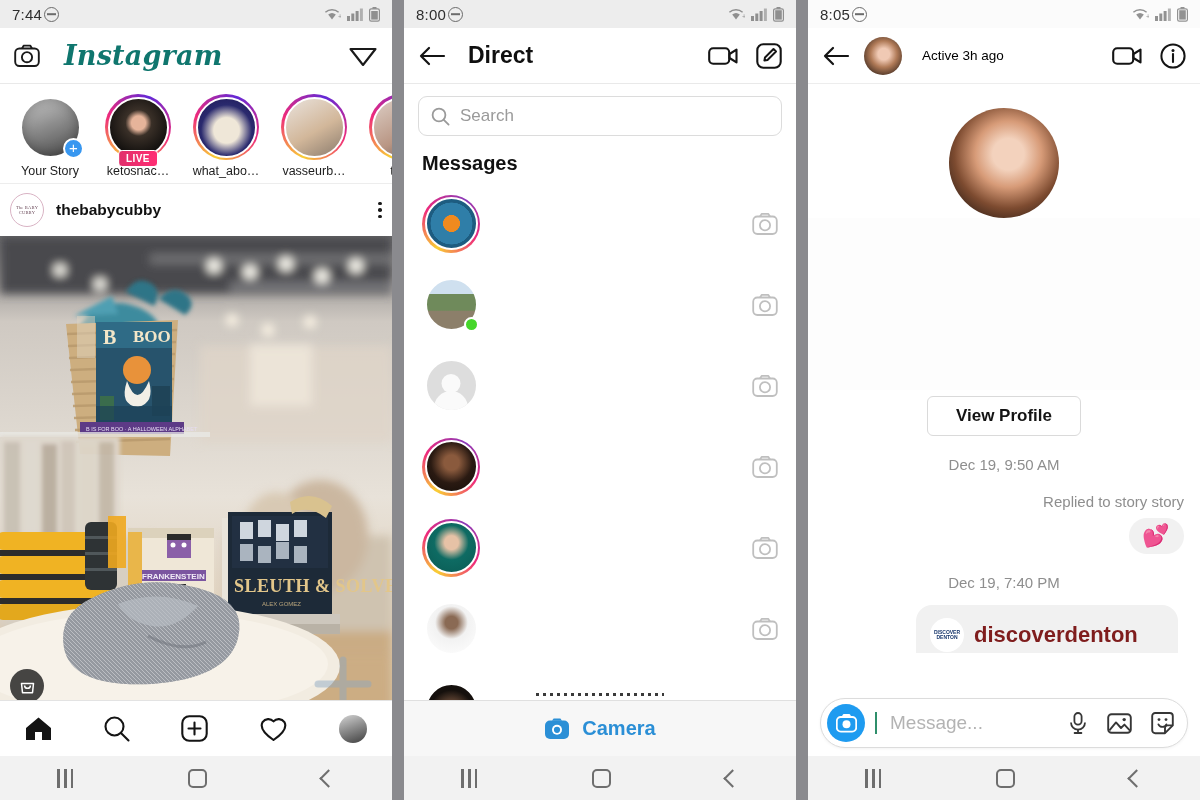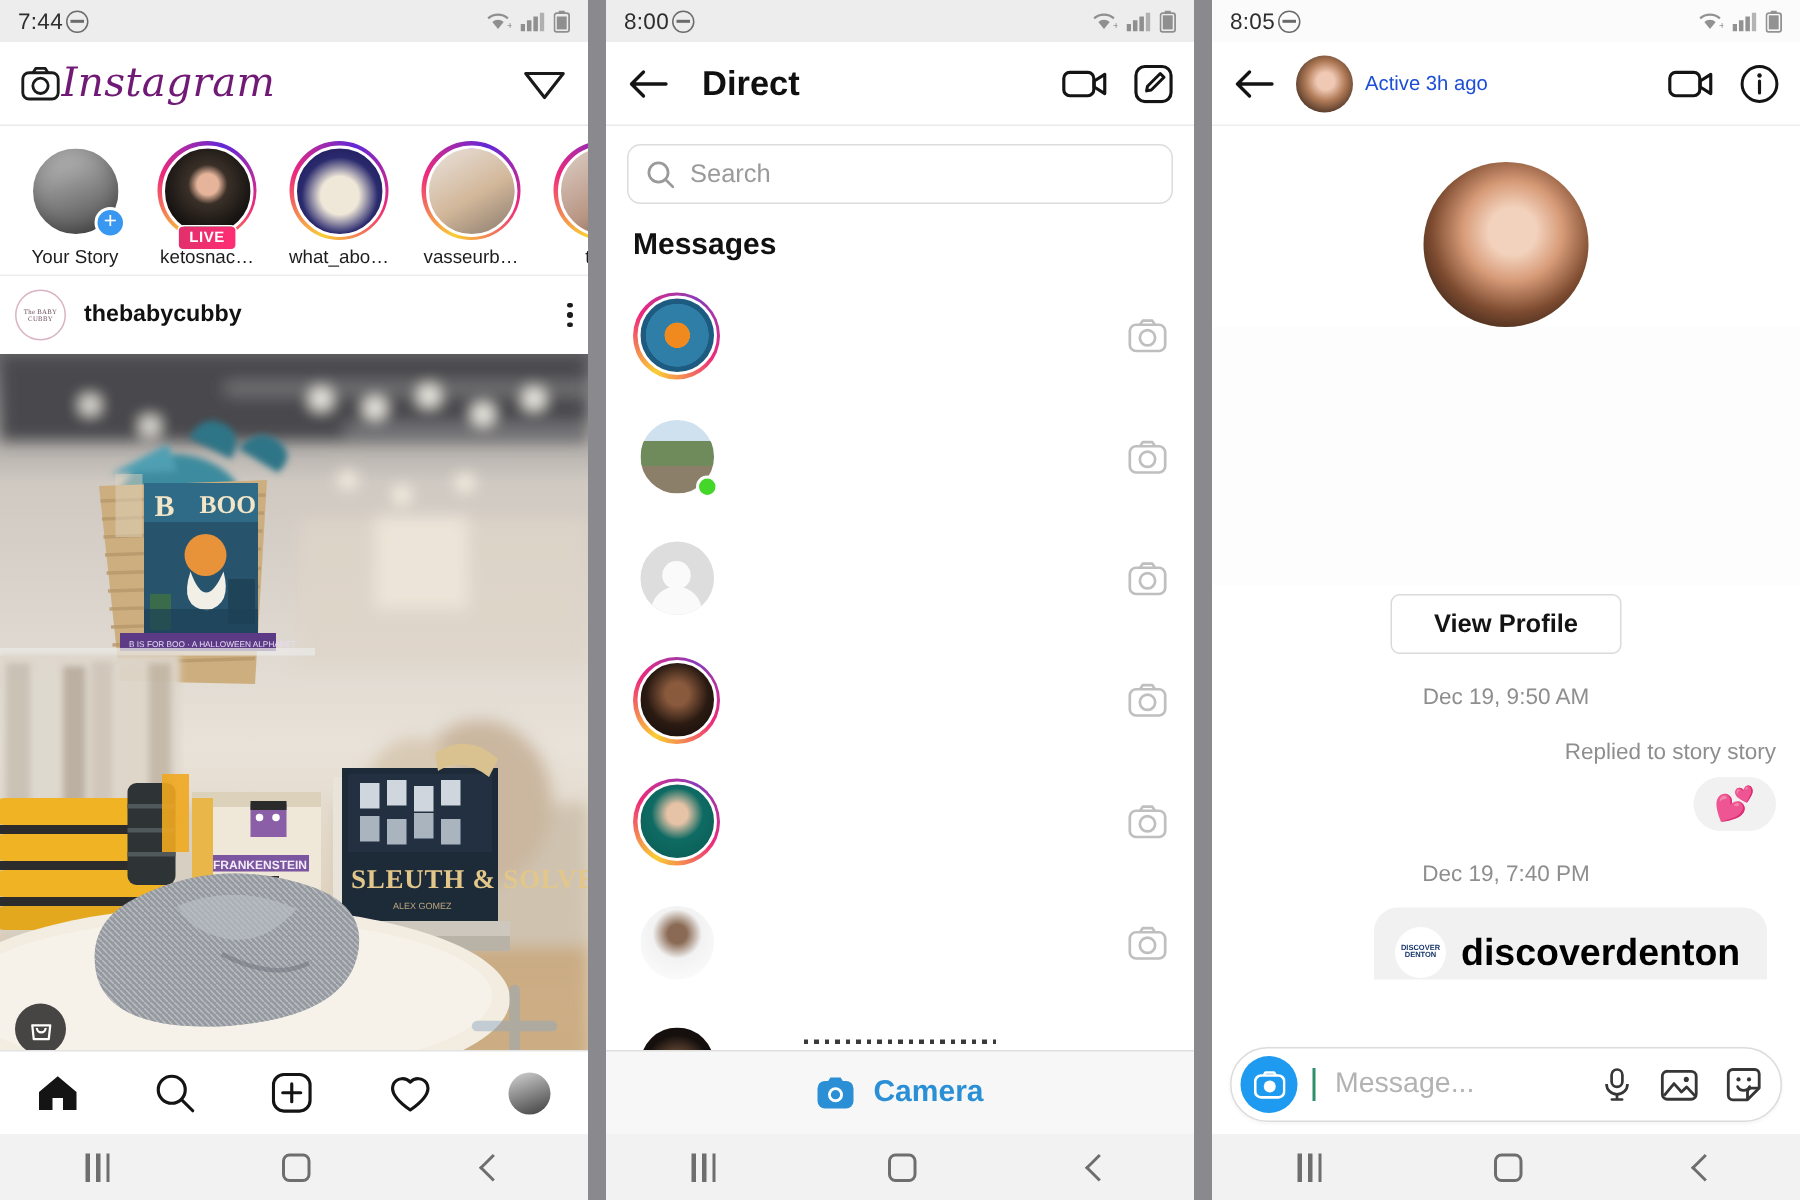"Instagram" .ig-logo { color: #701a75 -> #0f766e; font-weight: 400 -> 700; margin-left: 1px -> 24px }
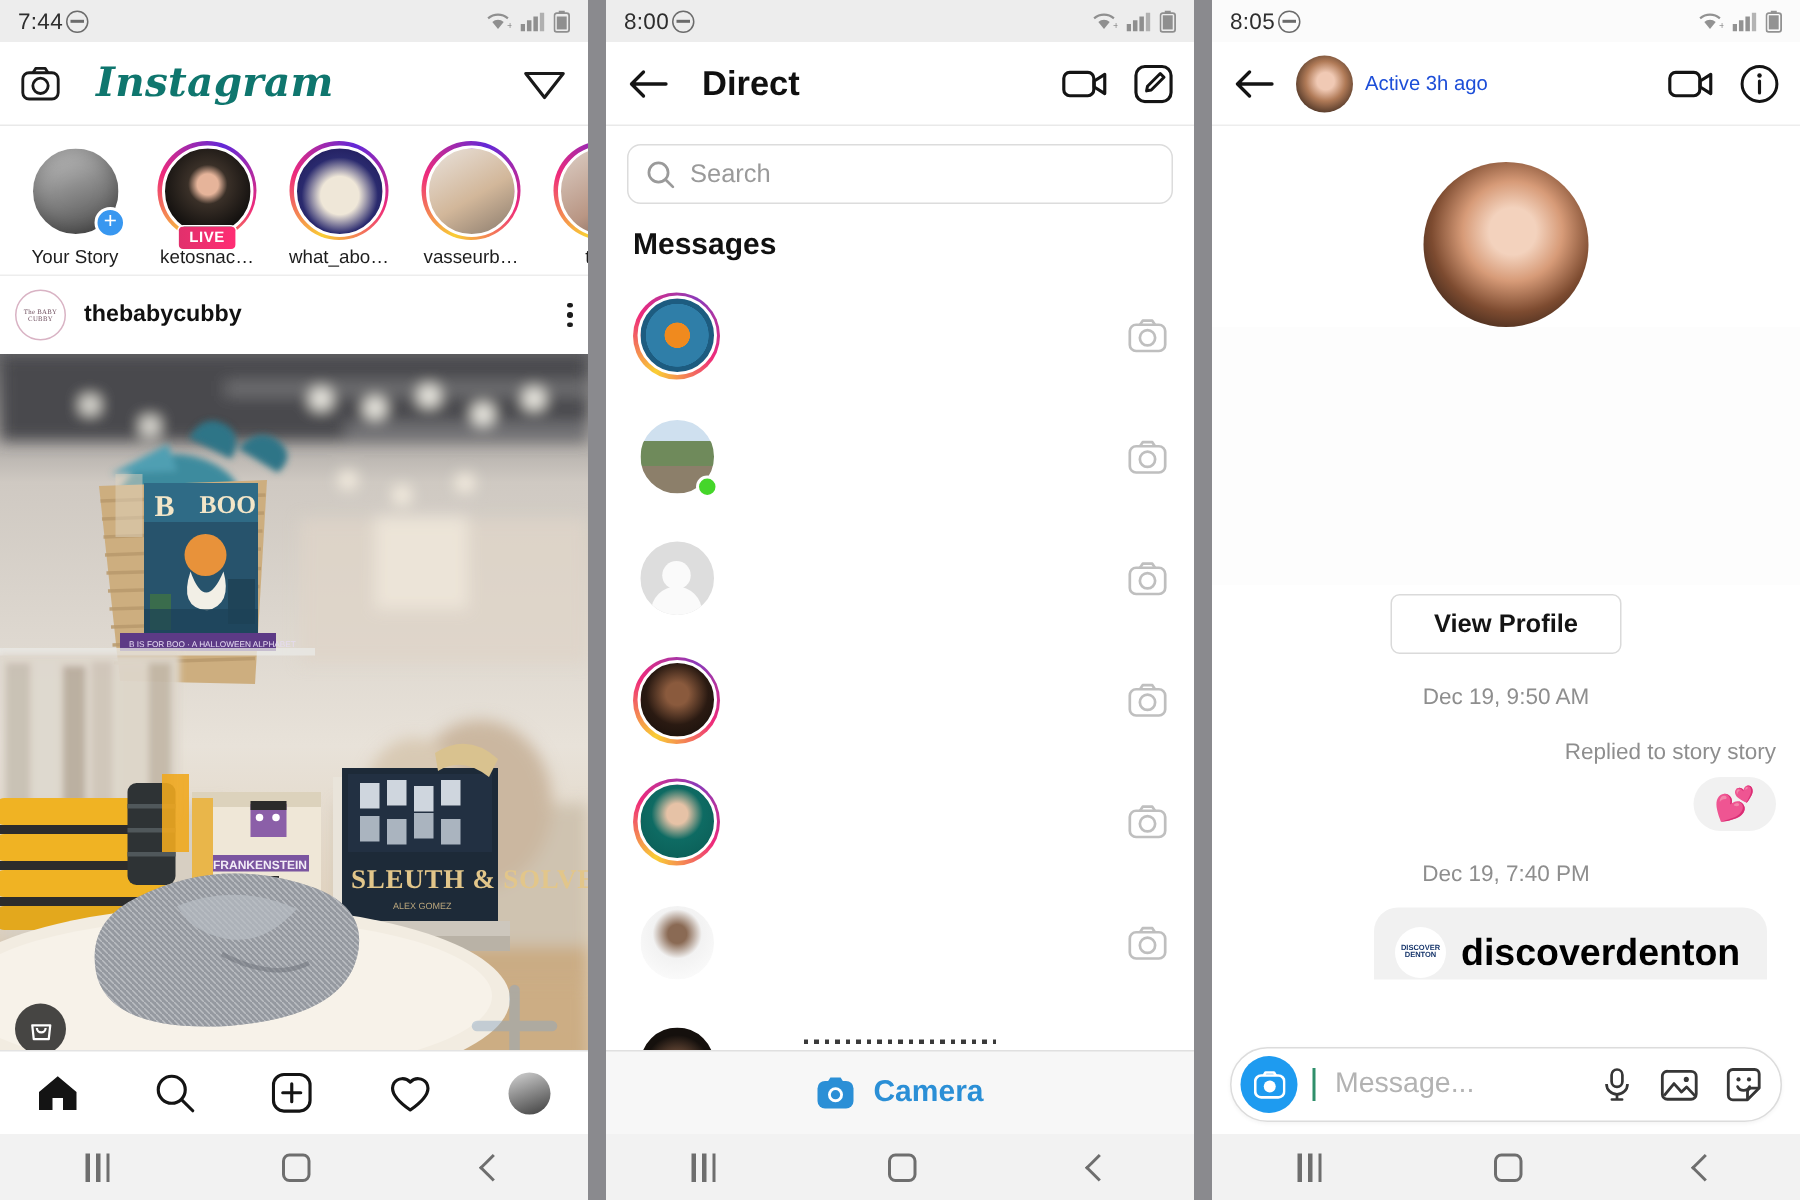"Active 3h ago" .chat-active { color: #1d4ed8 -> #000000; margin-left: 8px -> 20px }
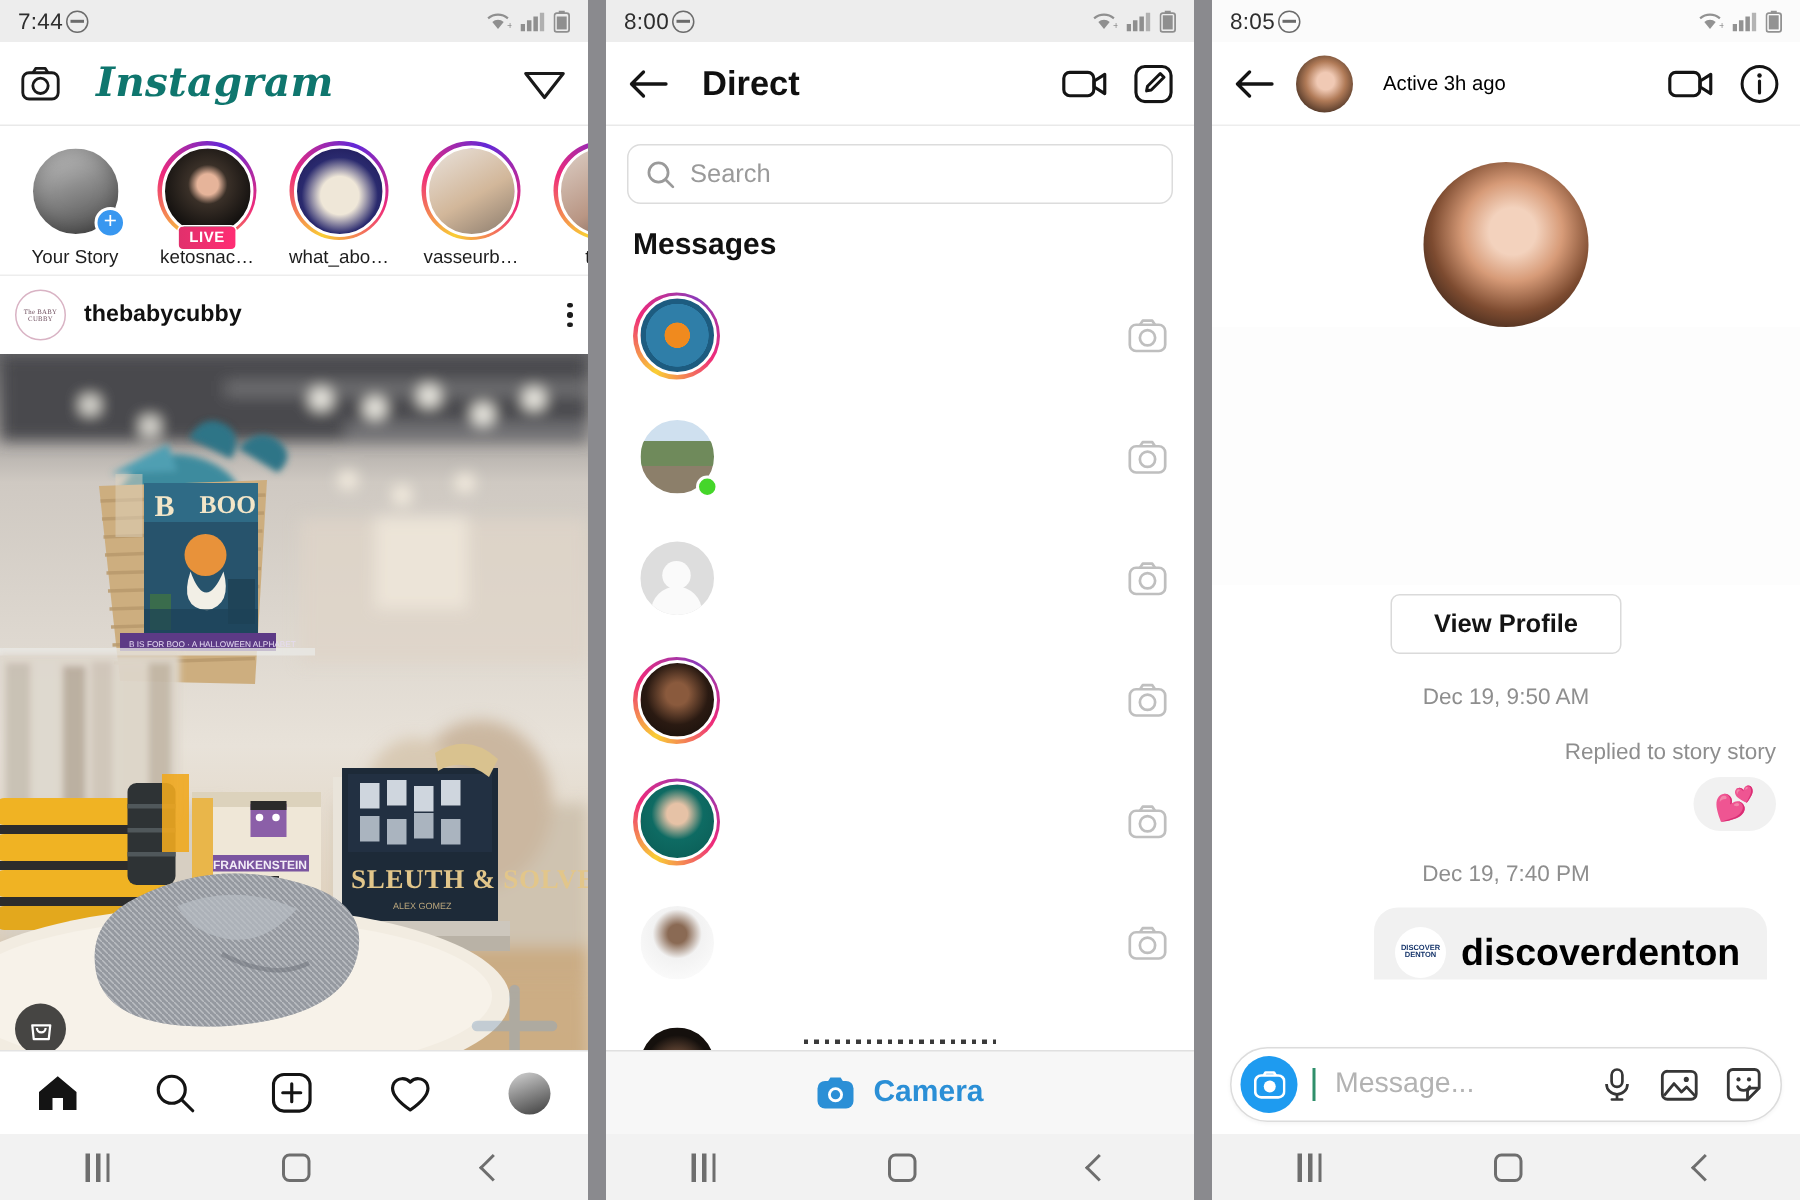"discoverdenton" .peek-name { color: #000000 -> #7f1d1d; font-size: 25px -> 22px }
